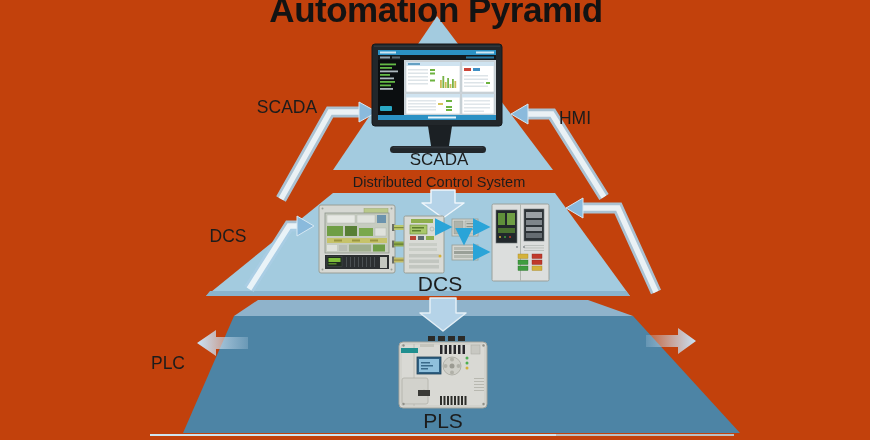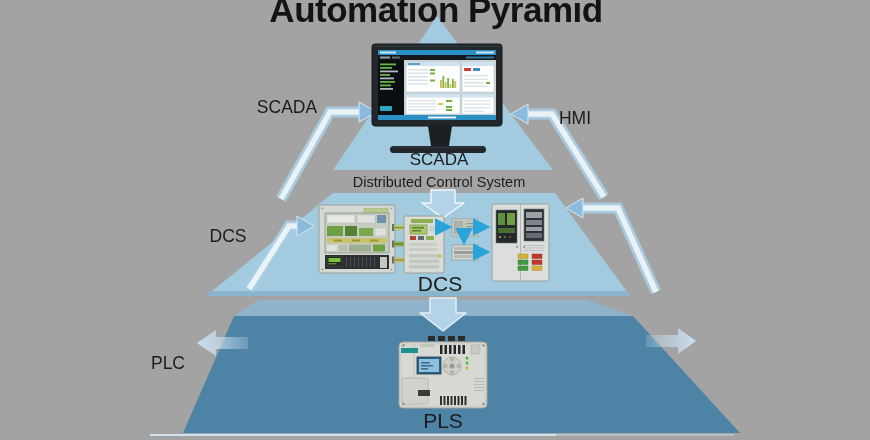"Automation Pyramid" .stage { background: #a3a3a3 -> #c2410c }
